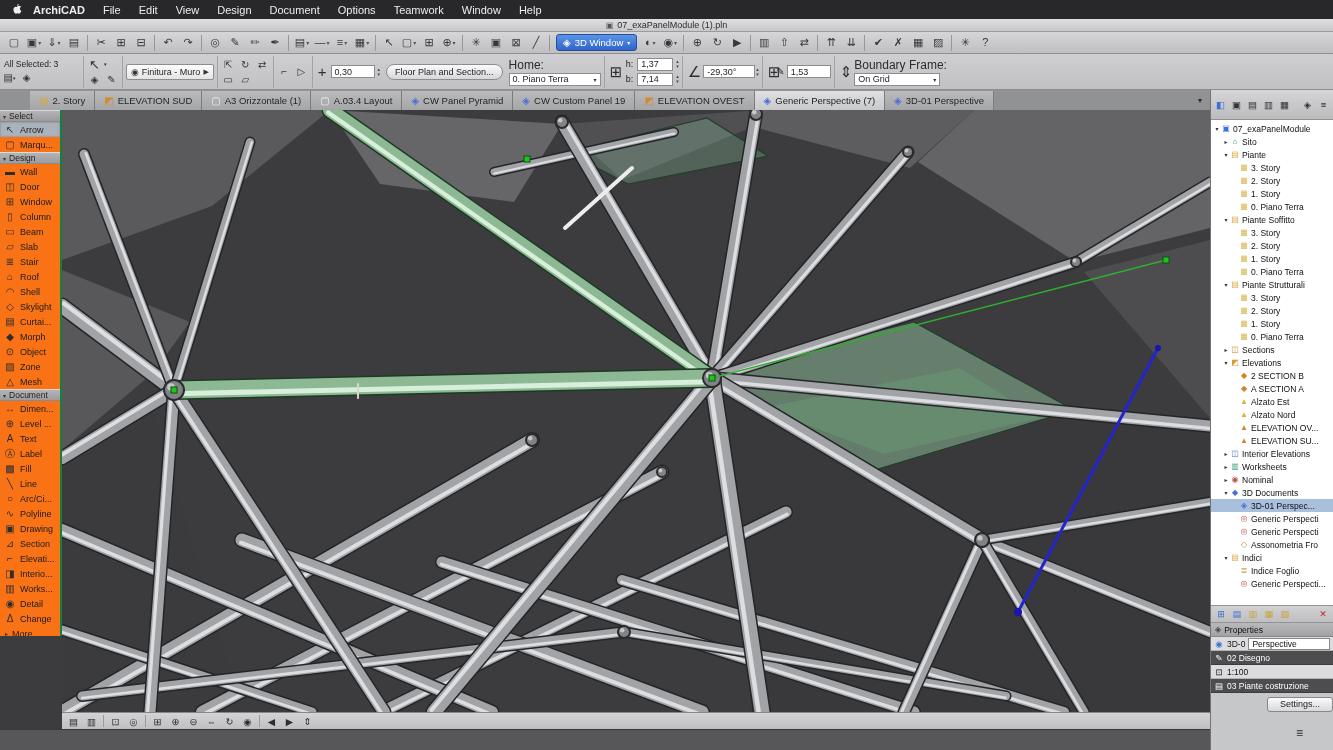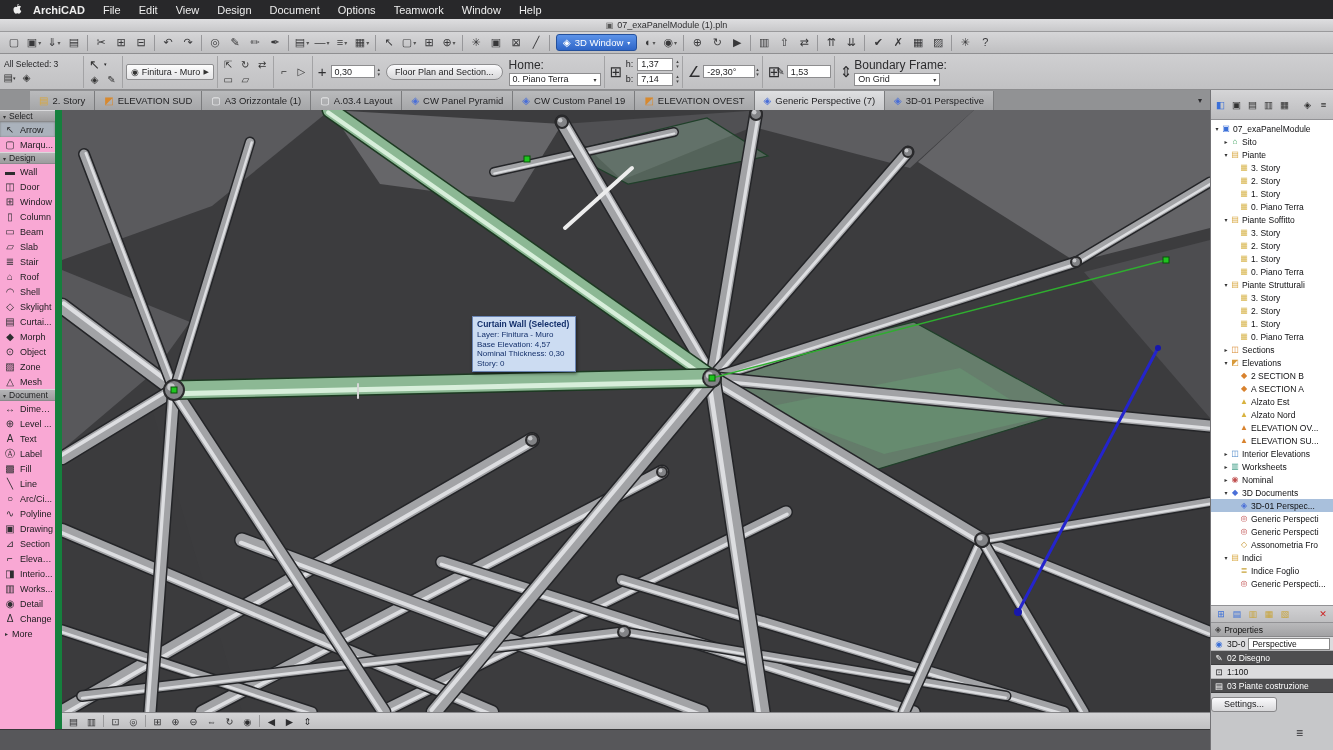"Select" #toolbox { background: #f9a8d4 -> #f97316; border-right: 7px solid #15803d -> 2px solid #15803d; height: 619px -> 526px }
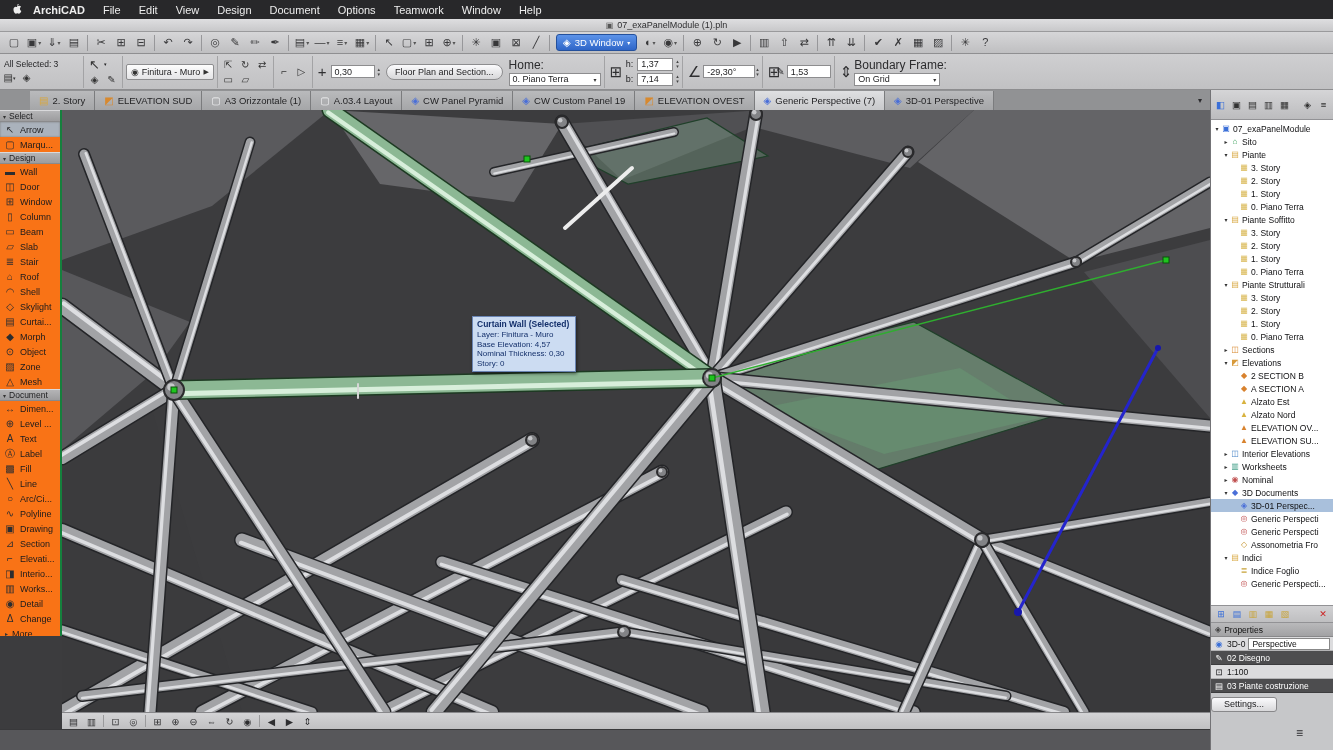"Curtain Wall (Selected)" div { html: <div> <div>Curtain Wall (Selected)</div> <div> <div>Layer: Finitura - Muro</div> <div>Base Elevation: 4,57</div> <div>Nominal Thickness: 0,30</div> <div>Story: 0</div> </div> </div> -> none }
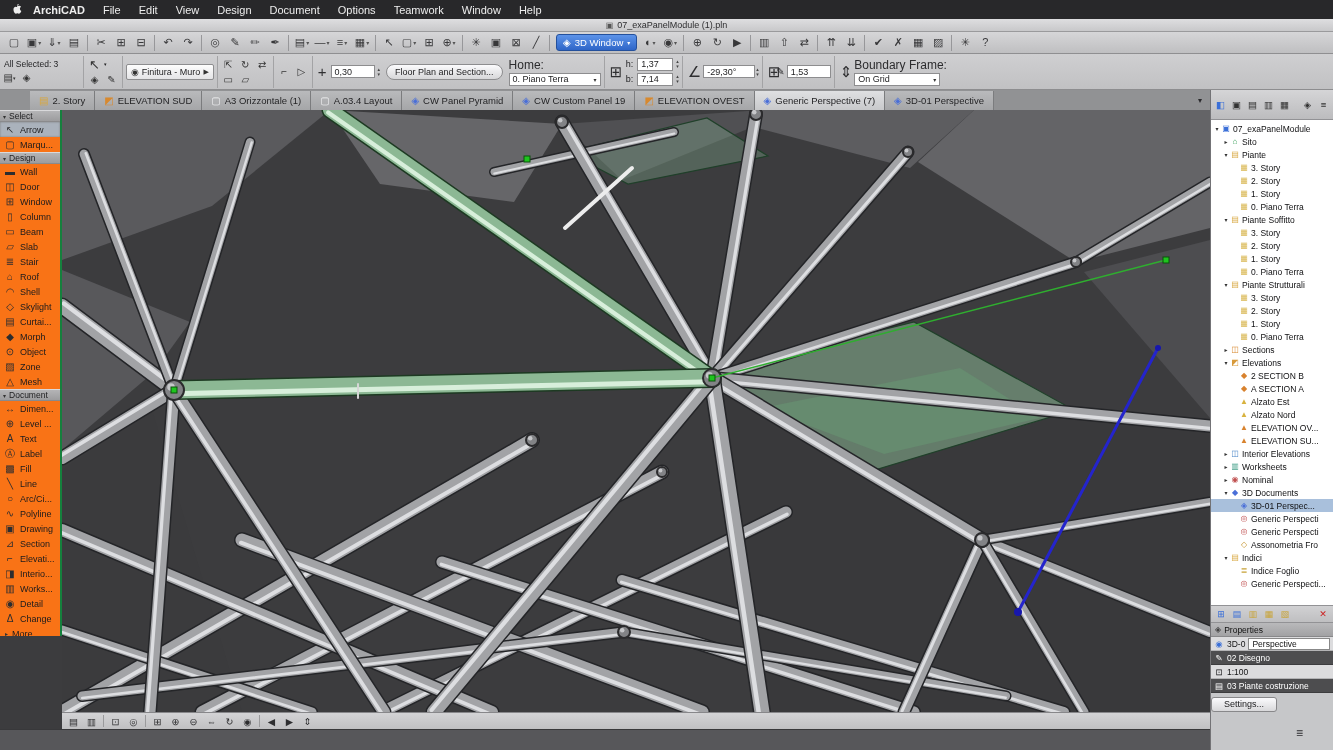"Settings..." #settings-row { justify-content: flex-start -> flex-end }
